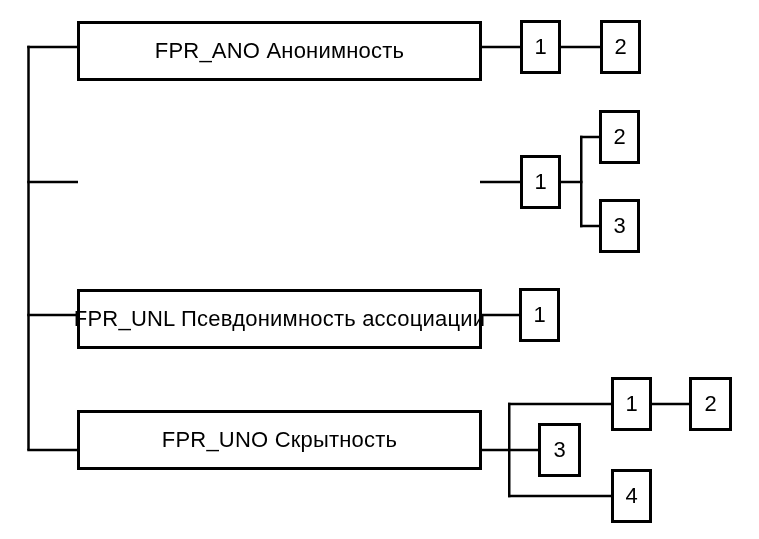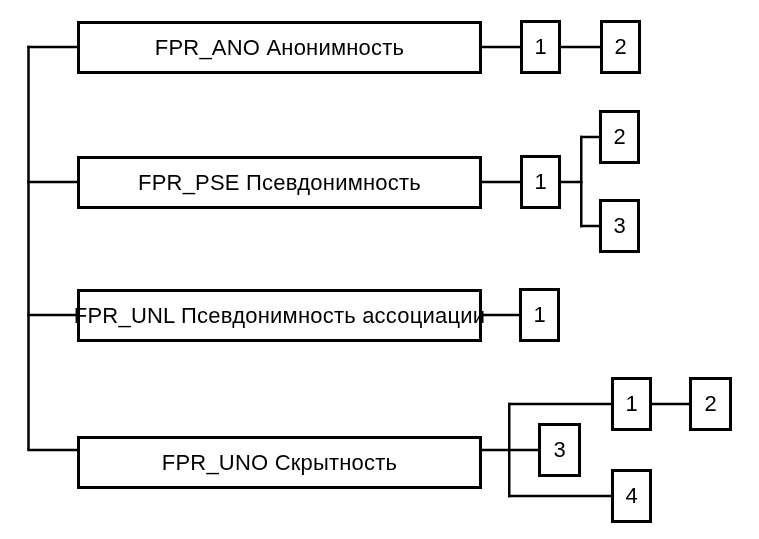"FPR_ANO Анонимность" .family-box { height: 53px -> 60px }
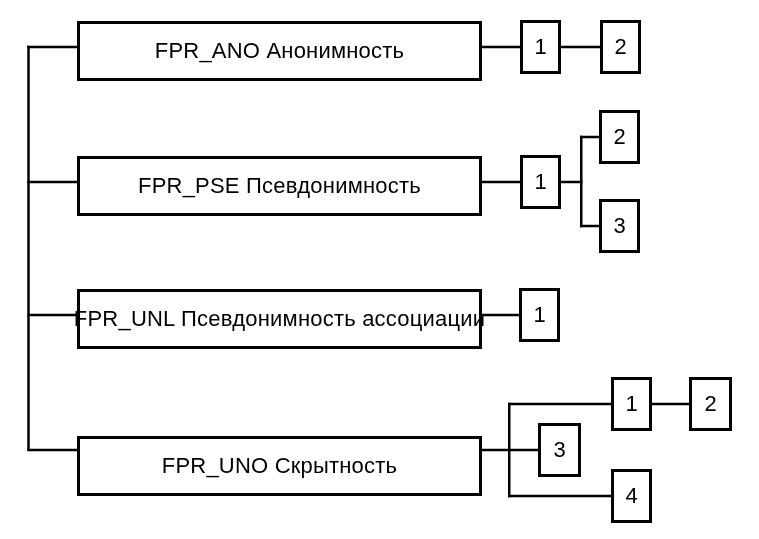"FPR_PSE Псевдонимность" div.family-box { html: <div> <span>FPR_PSE Псевдонимность</span> </div> -> none }
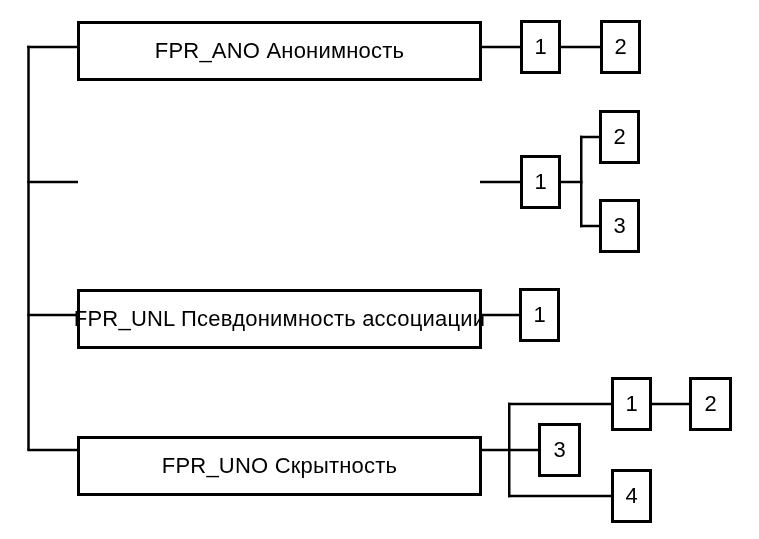"FPR_UNO Скрытность" div.family-box { top: 436px -> 410px }
